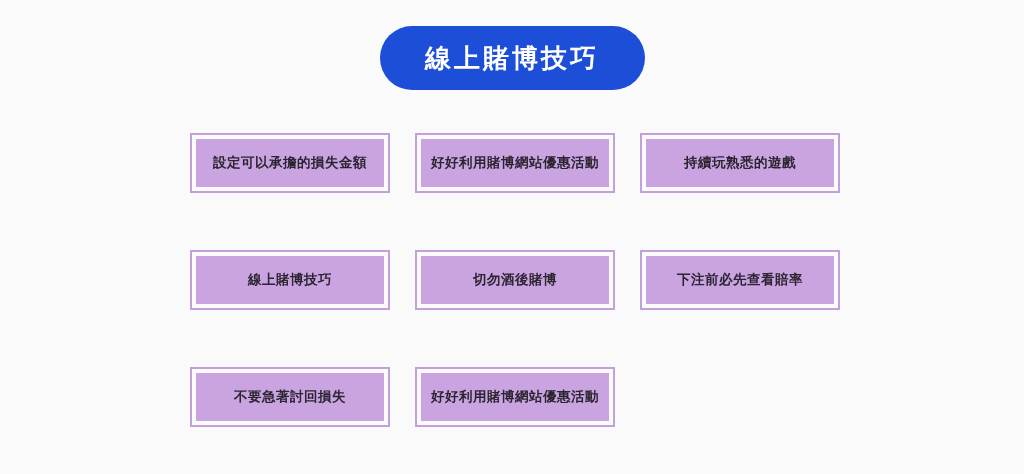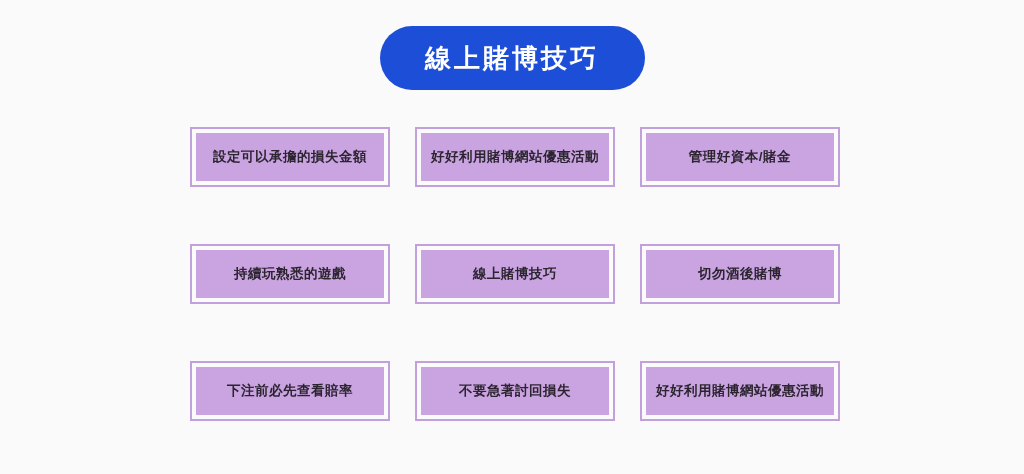"設定可以承擔的損失金額" .grid { top: 127px -> 133px }
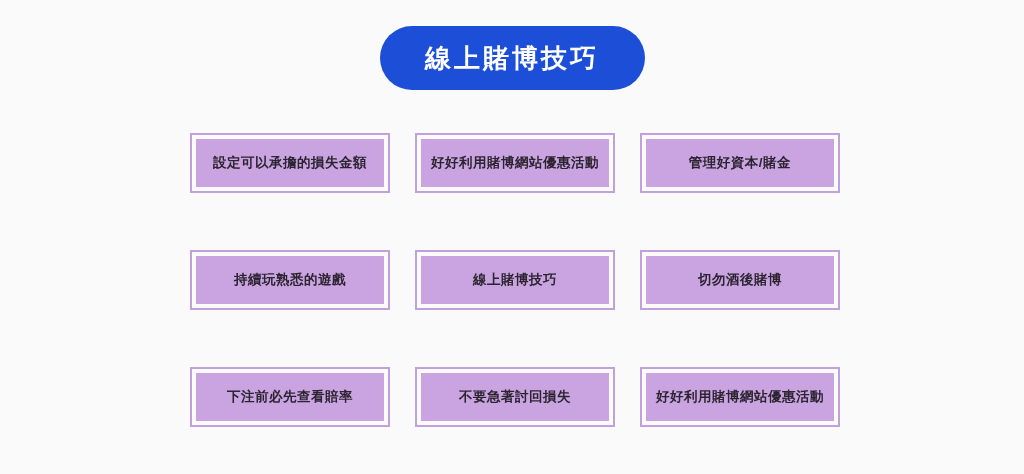"管理好資本/賭金" div.tip-box { html: <div> <span>管理好資本/賭金</span> </div> -> none }
